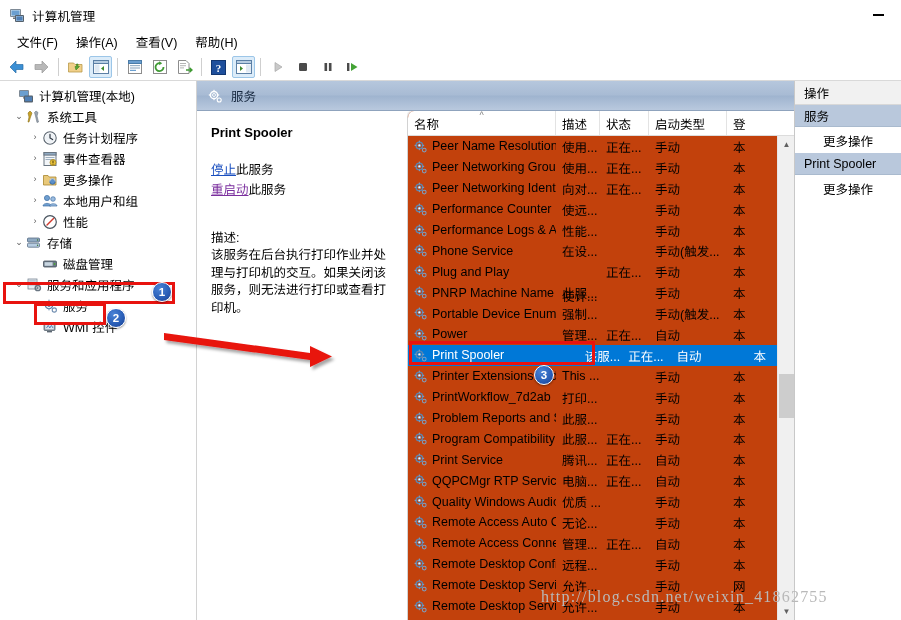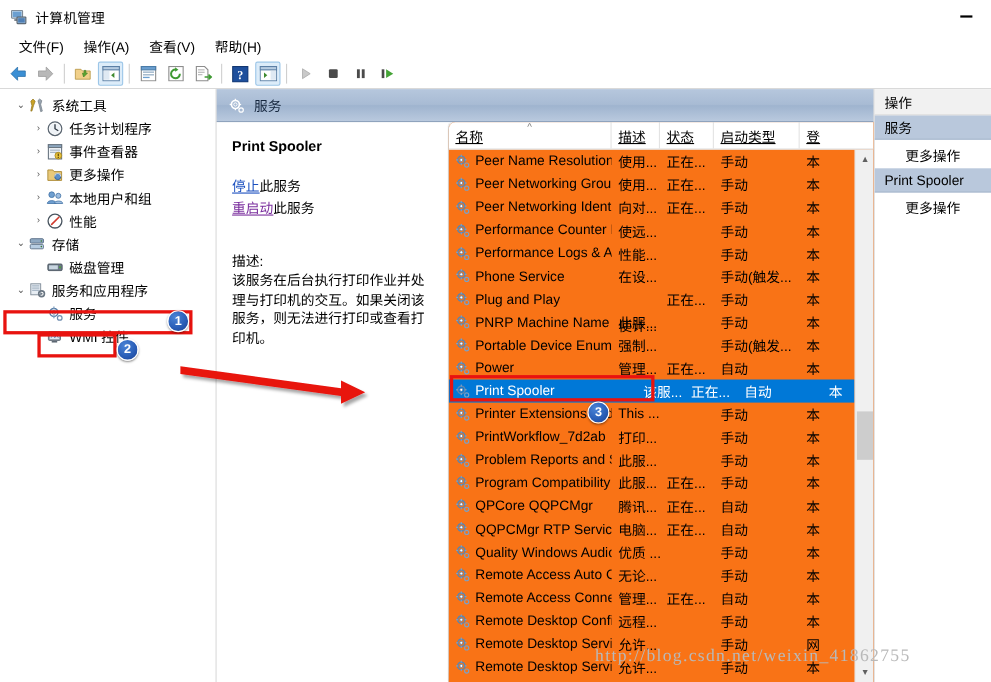"计算机管理(本地)" div.tree-row { html: none -> <div> <span></span> <span> <svg> <rect></rect> <rect></rect> <rect></rect> <rect></rect> <rect></rect> </svg> </span> <span>计算机管理(本地)</span> </div> }
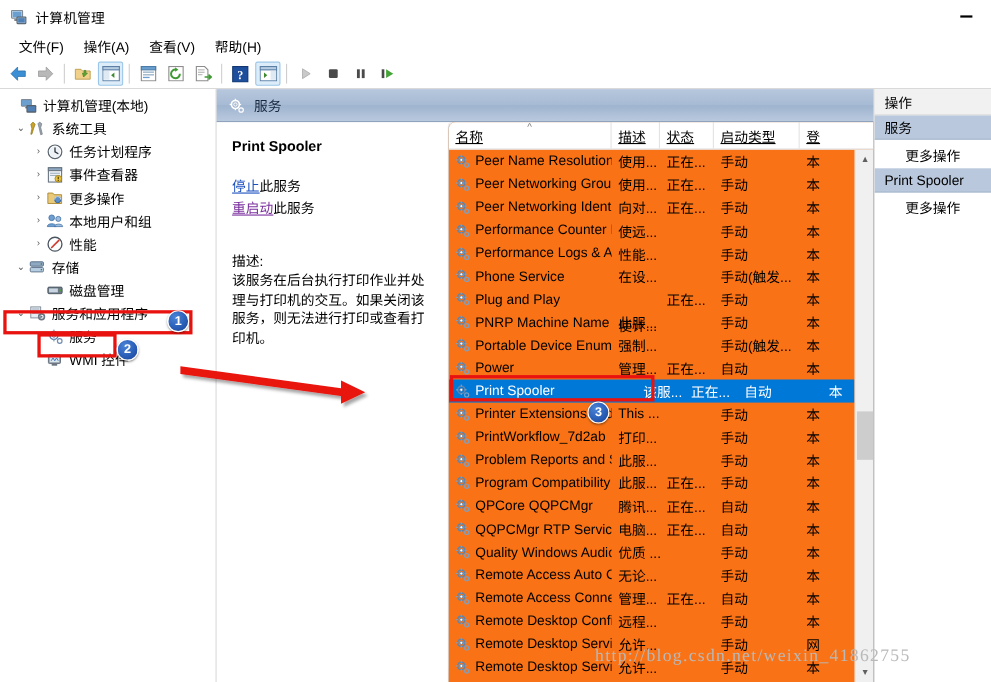"名称" .list-pane { background: #f97316 -> #c2410c; text-decoration: underline -> none }
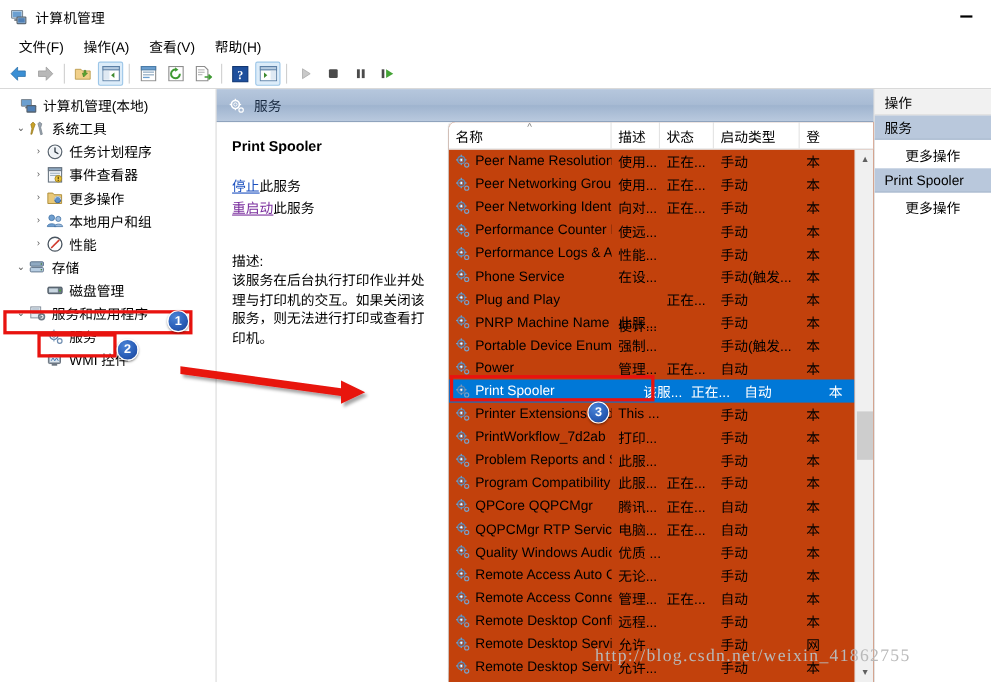"QPCore QQPCMgr" span { text: QPCore QQPCMgr -> Print Service }
